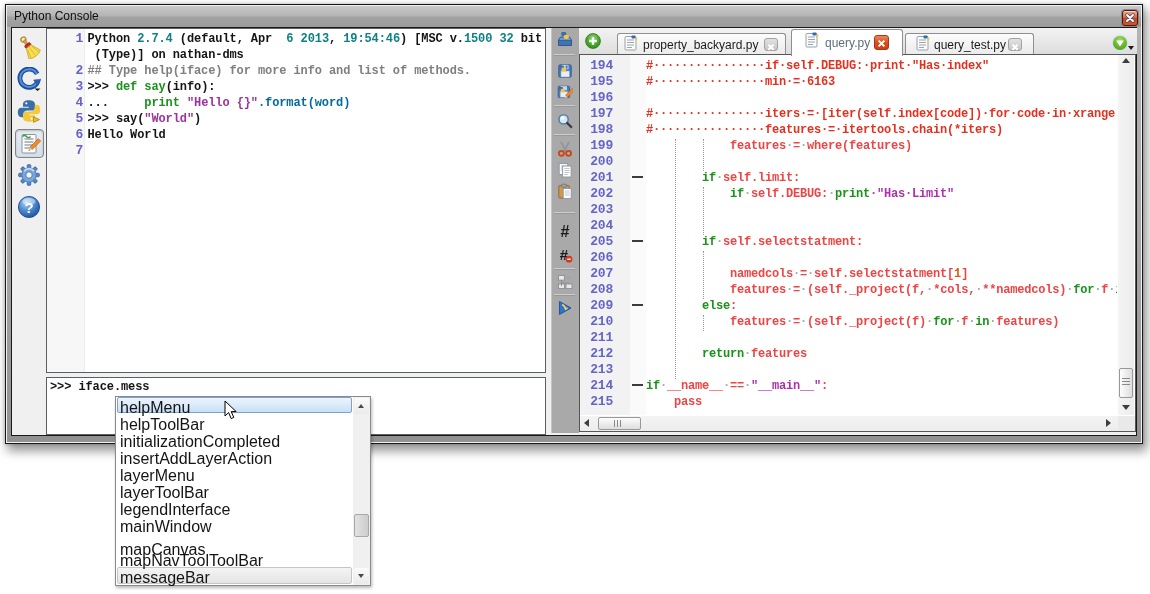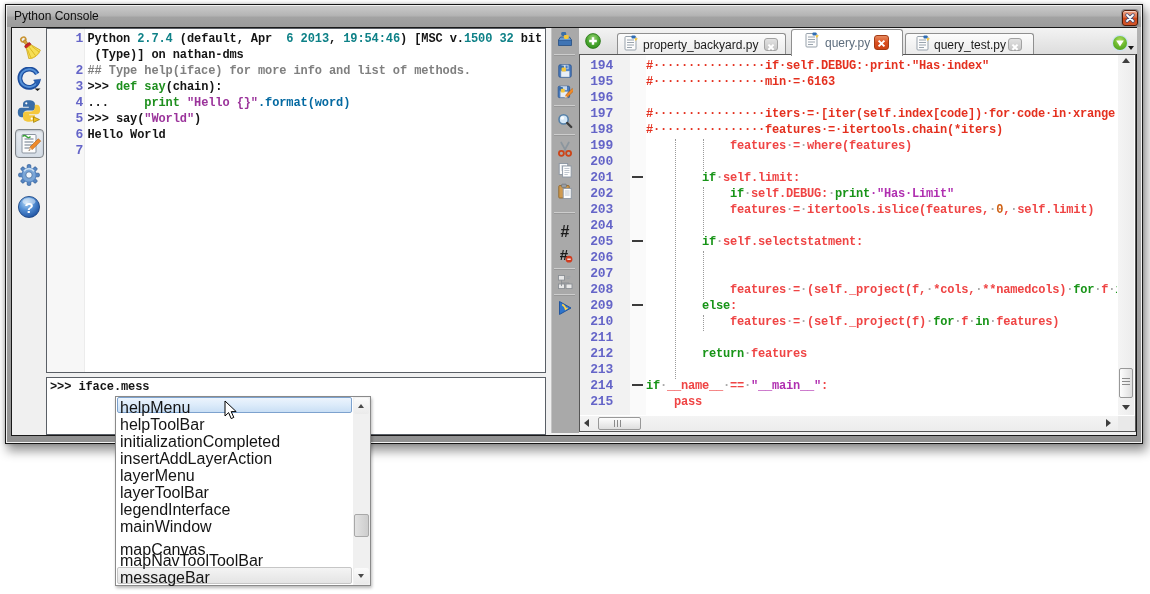"(chain):" span { text: chain -> info }
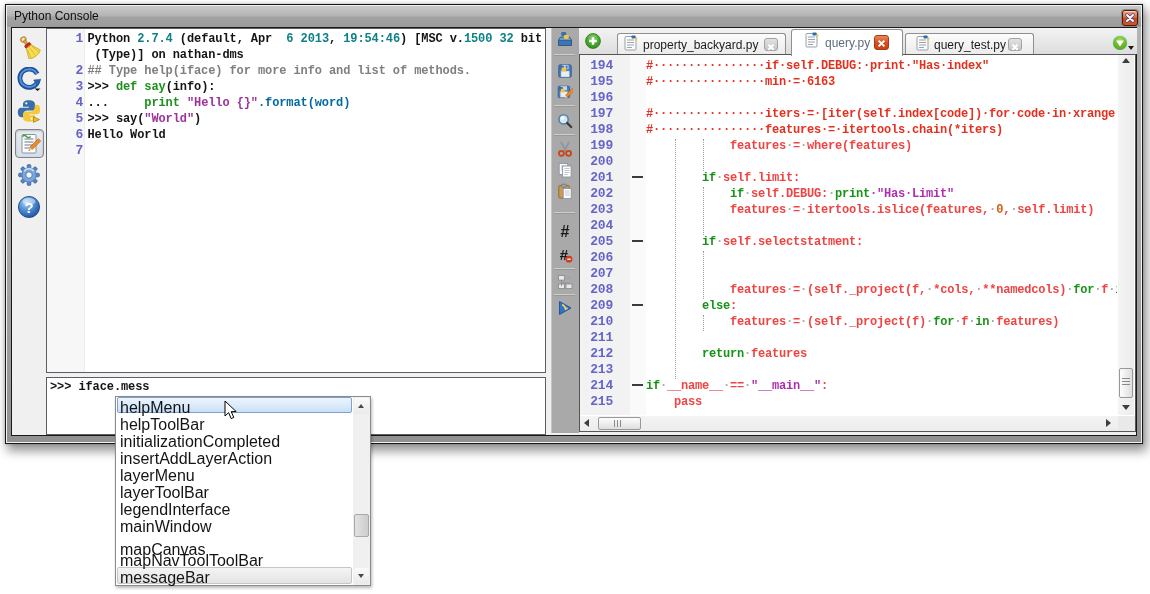"features·=·itertools.islice(features,·0," div.mono { html: <div><span> </span><span>features</span><span>·</span><span>=</span><span>·</span><span>itertools.islice(features,</span><span>·</span><span>0</span><span>,</span><span>·</span><span>self.limit)</span></div> -> none }
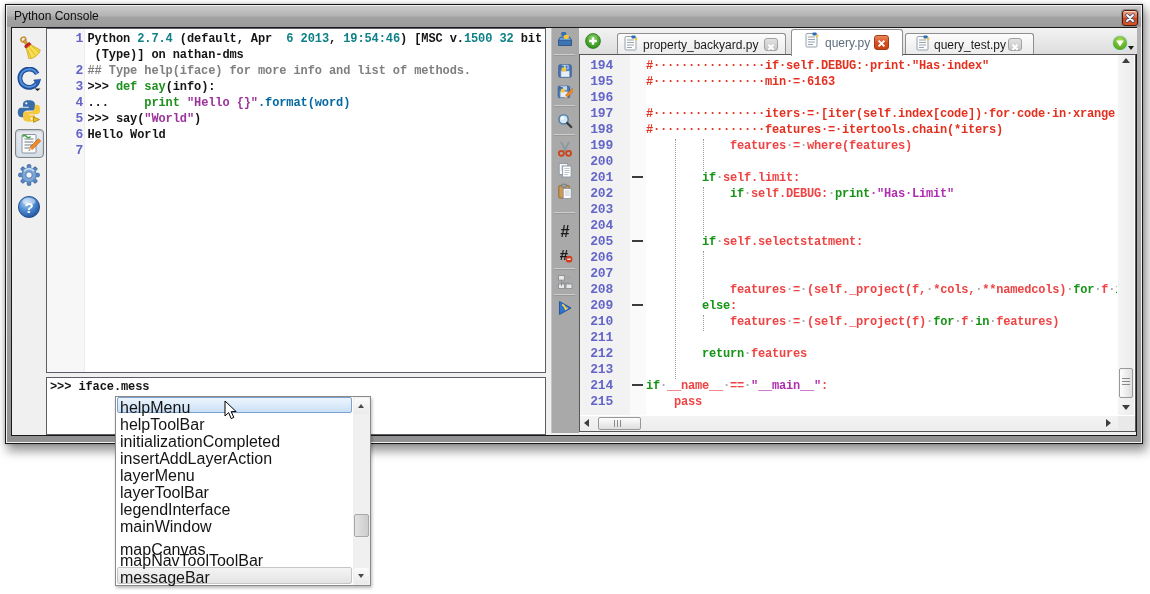"namedcols·=·self.selectstatment[1]" div.mono { html: none -> <div><span> </span><span>namedcols</span><span>·</span><span>=</span><span>·</span><span>self.selectstatment[</span><span>1</span><span>]</span></div> }
